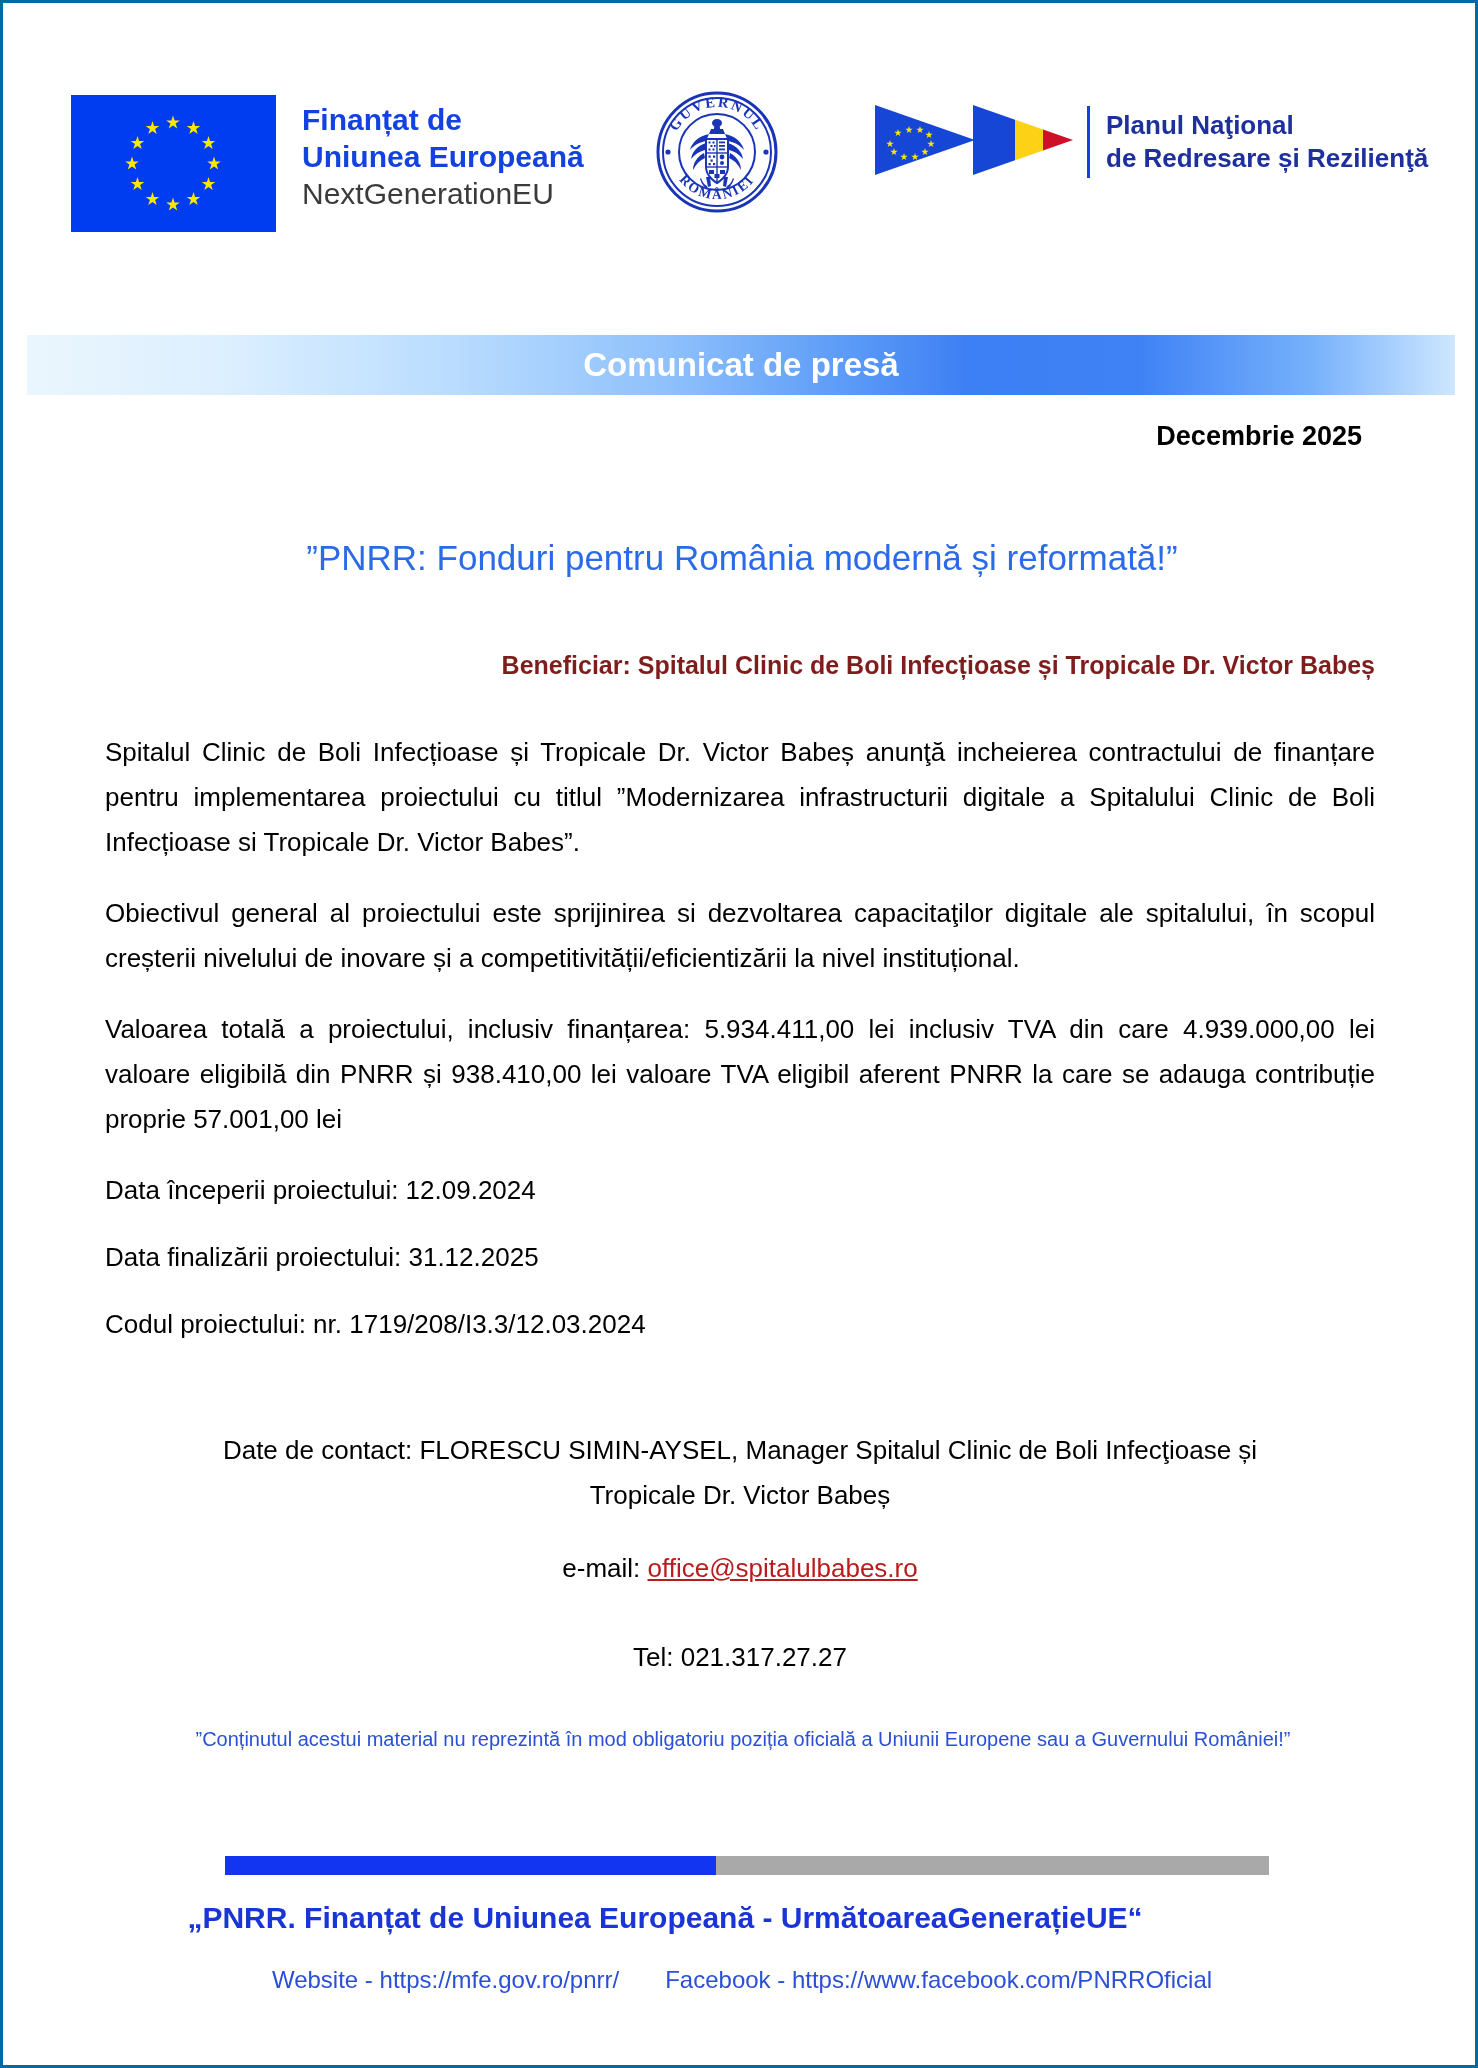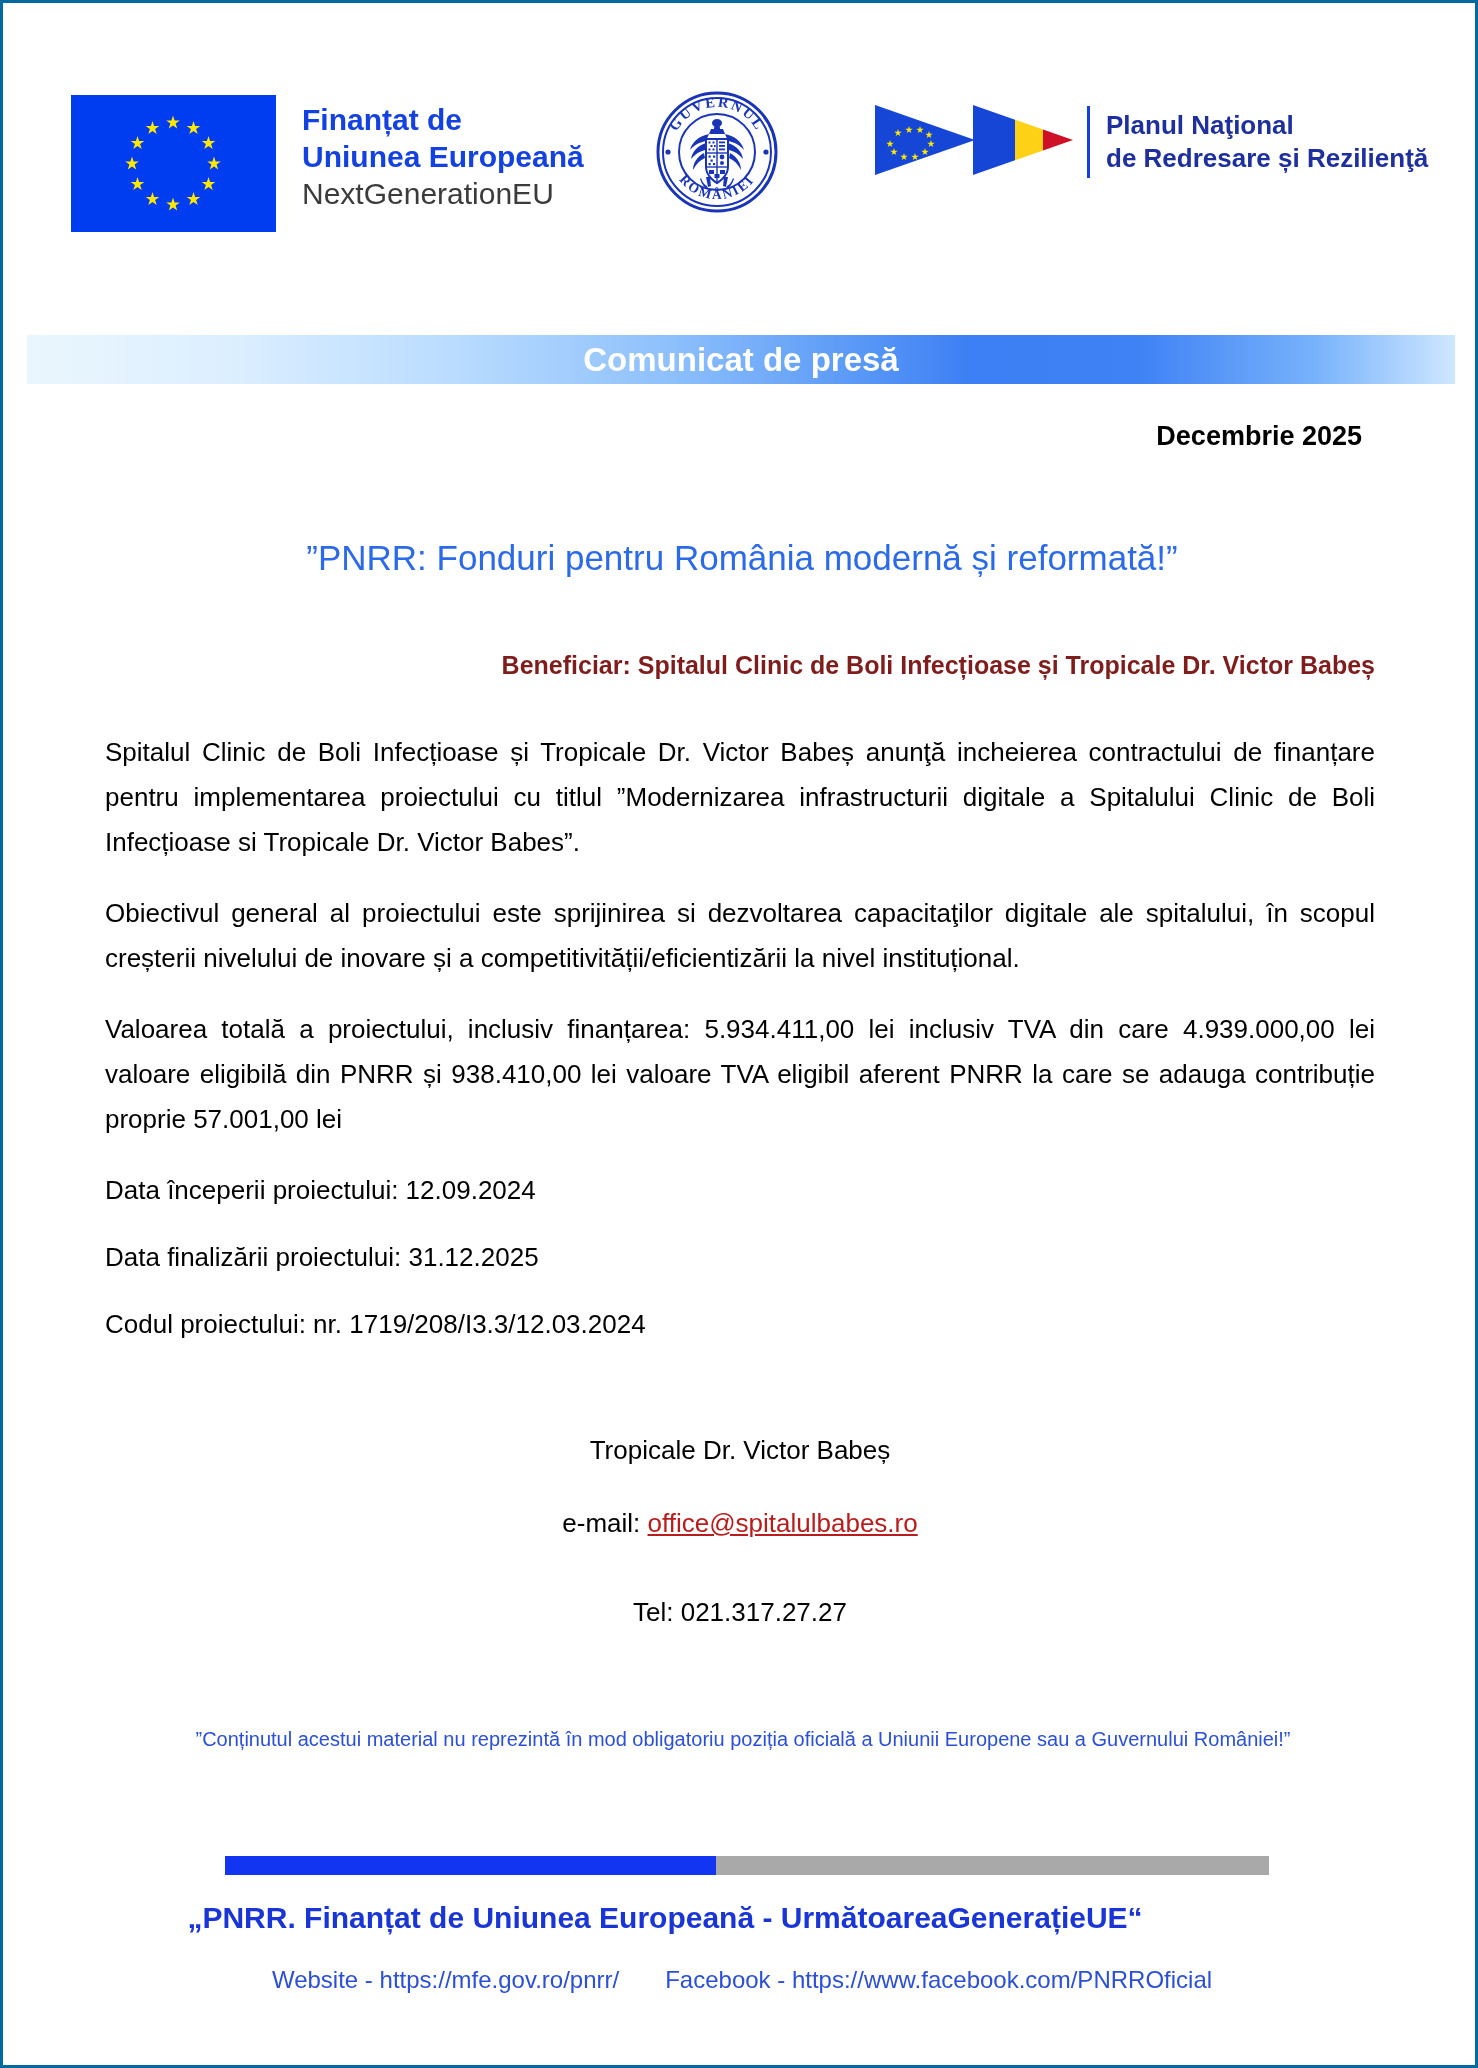"Comunicat de presă" .banner { height: 49px -> 60px }
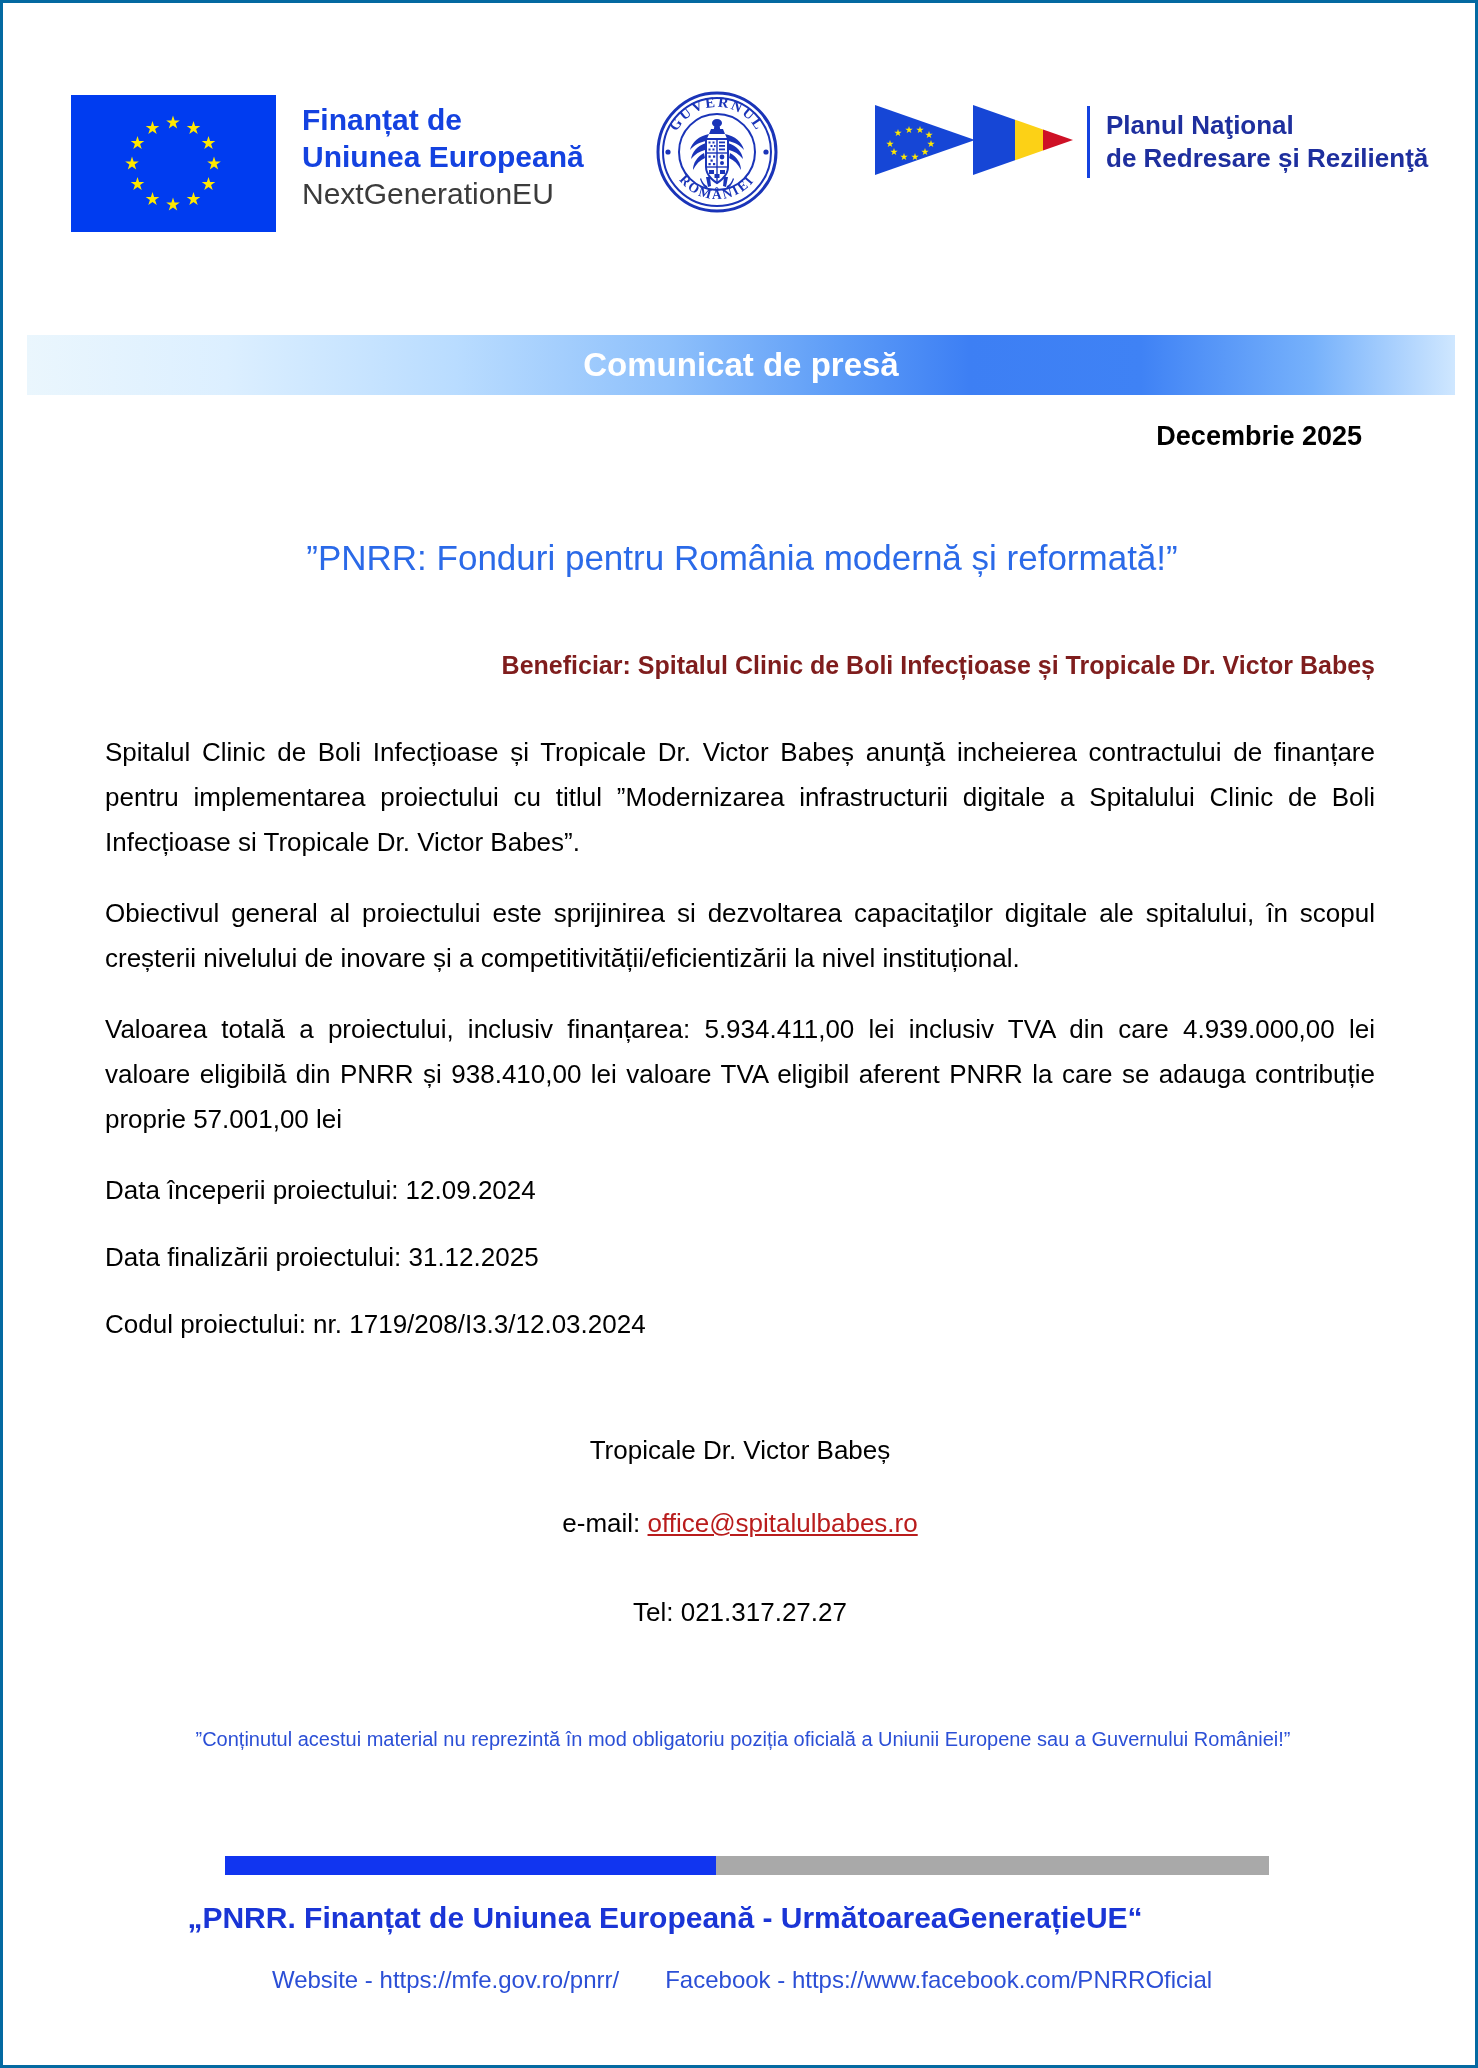"Date de contact: FLORESCU SIMIN-AYSEL," div.cline { html: none -> <div>Date de contact: FLORESCU SIMIN-AYSEL, Manager Spitalul Clinic de Boli Infecţioase și</div> }
